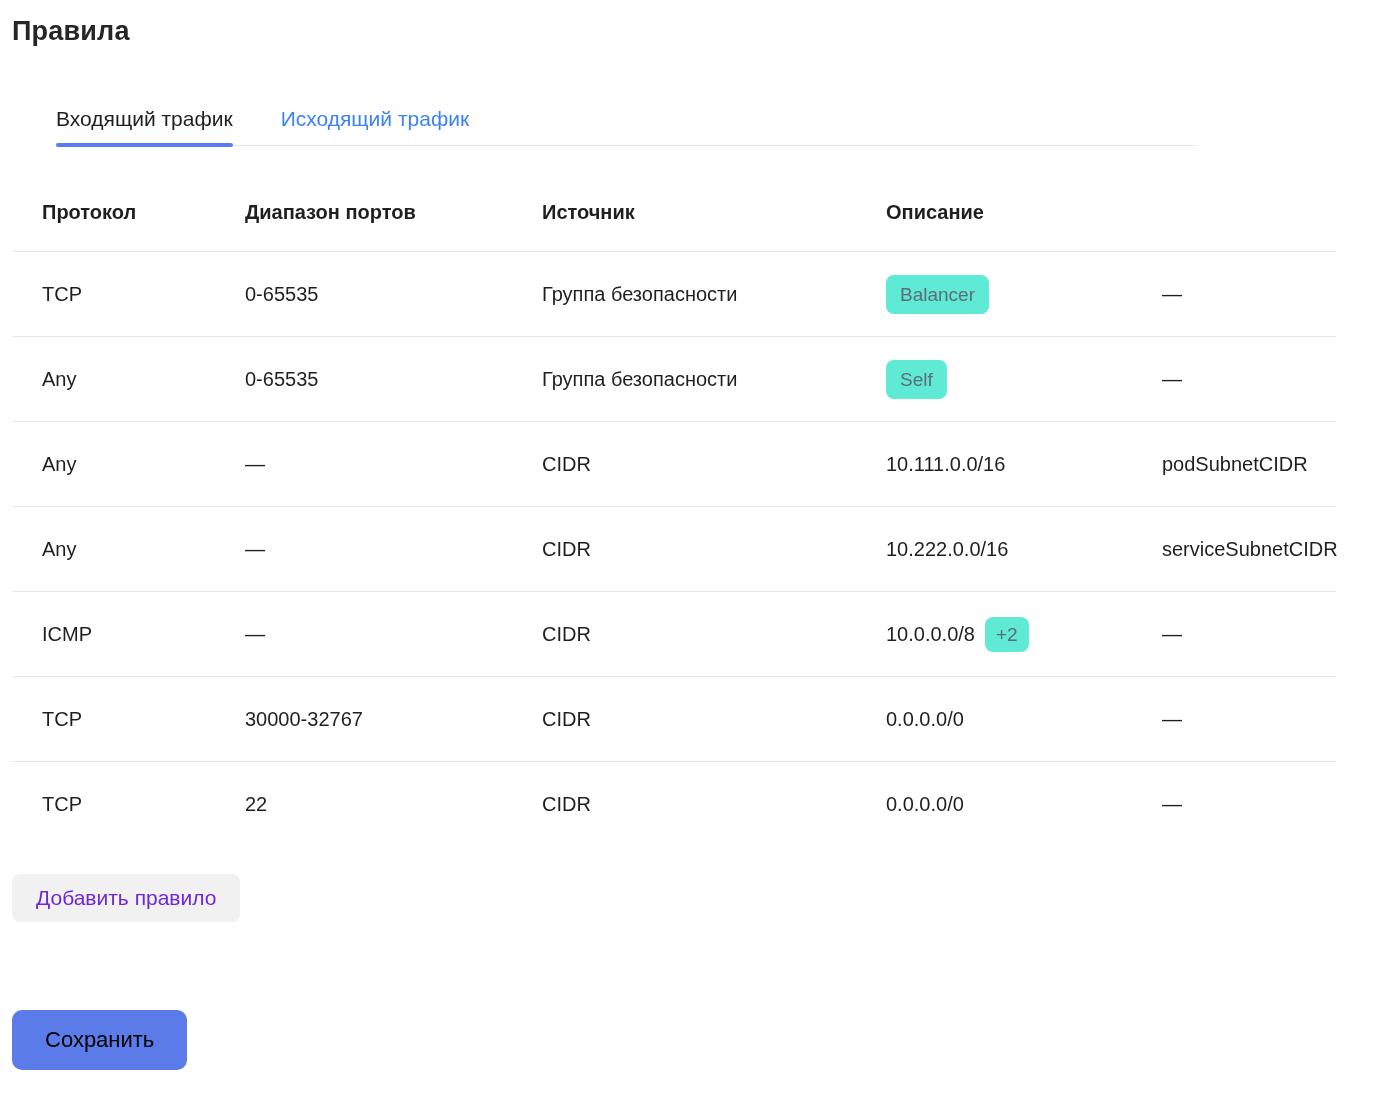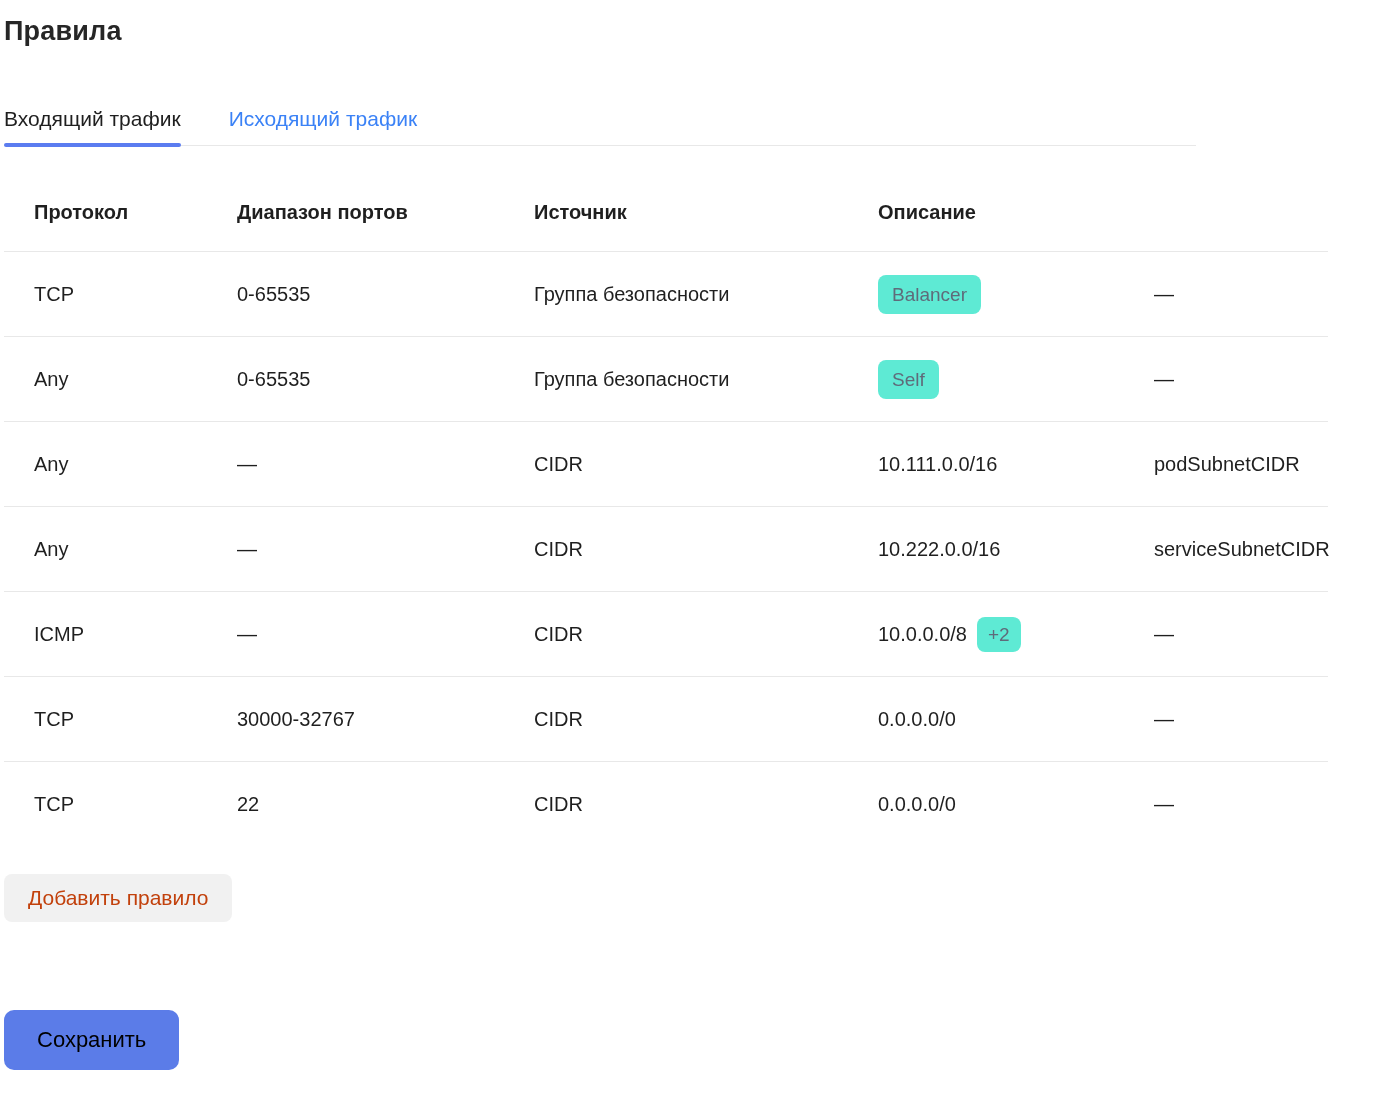"Правила" .page { padding: 0 0 0 4px -> 0 0 0 12px }
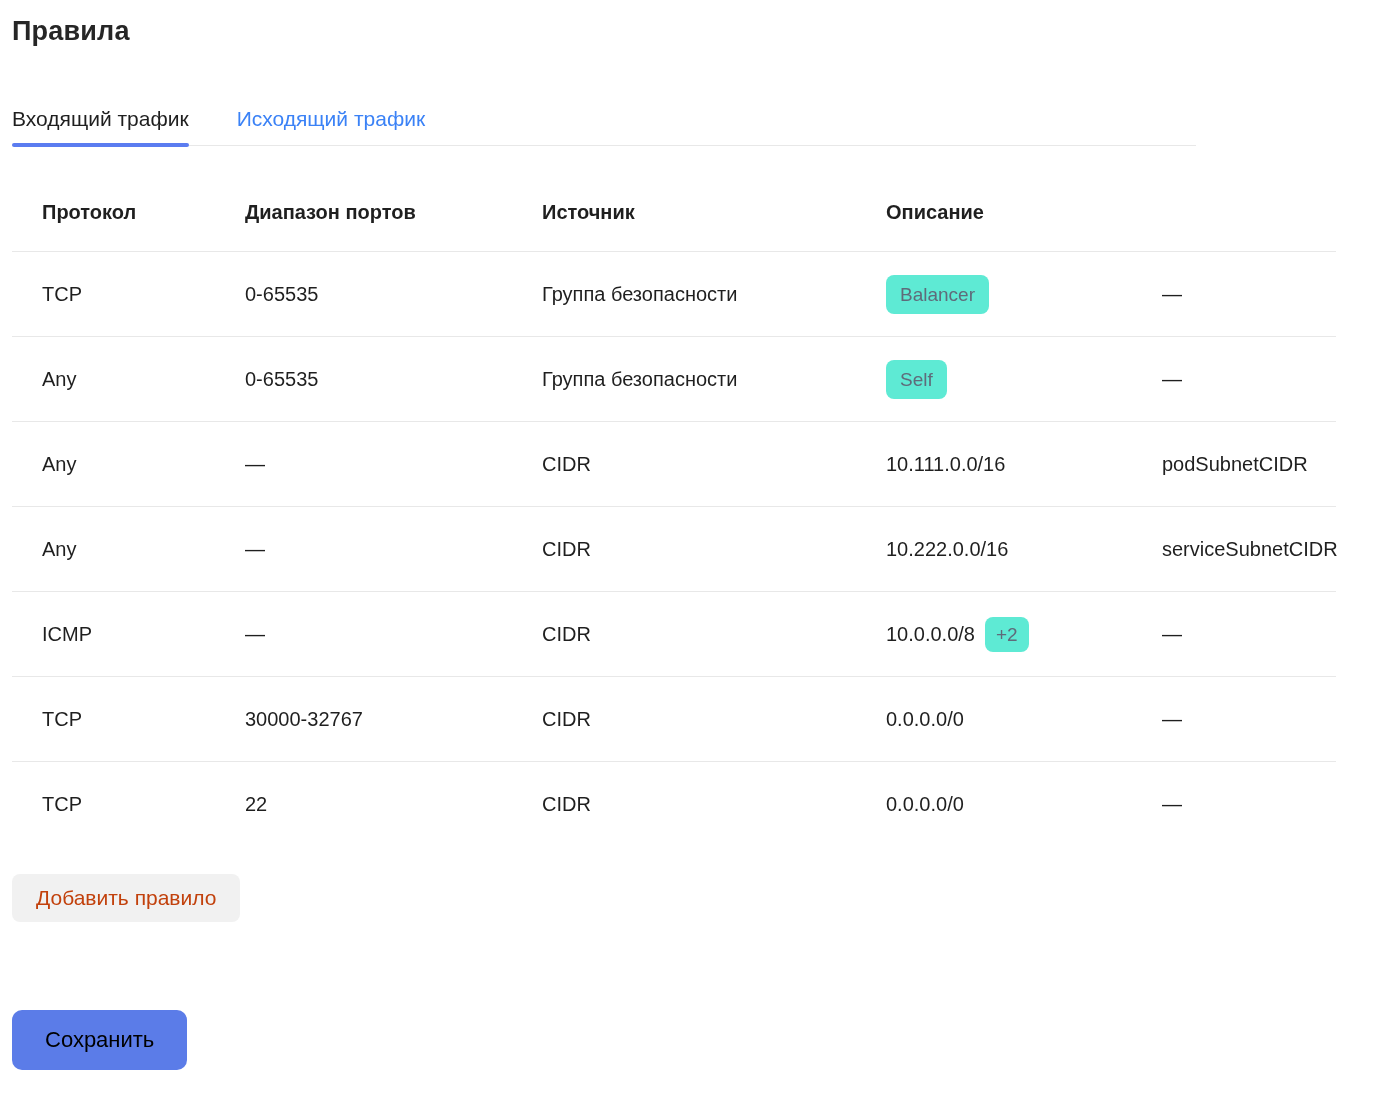"Входящий трафик" .tabs { margin-left: none -> 44px }
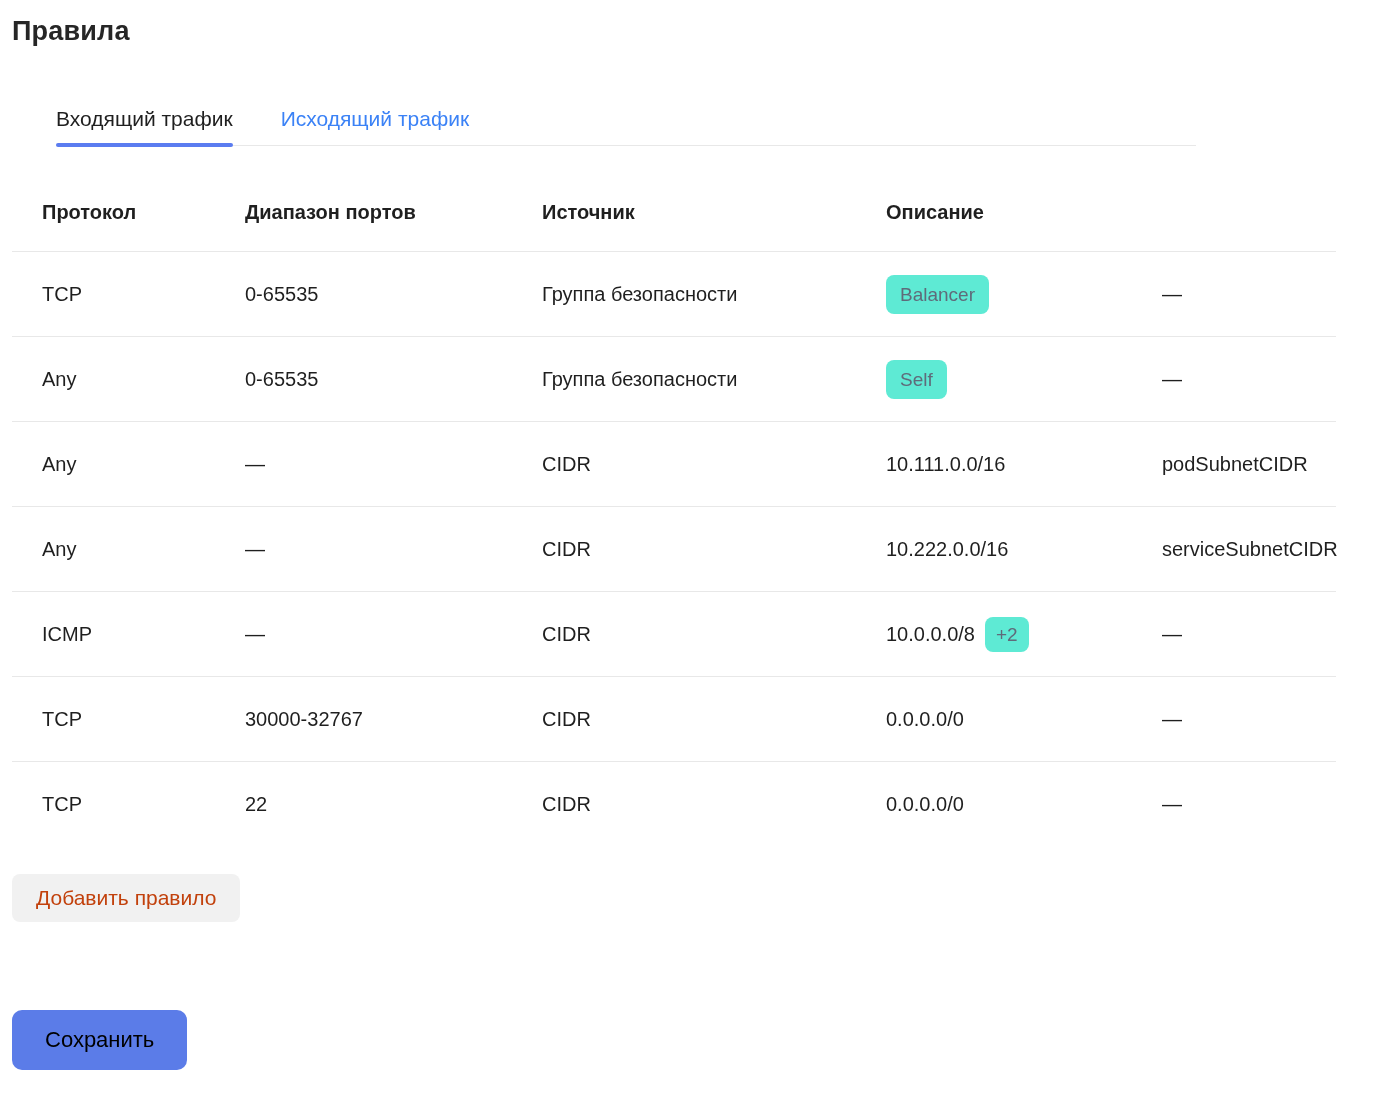"Добавить правило" .add-rule-btn { color: #c2410c -> #6d28d9 }
